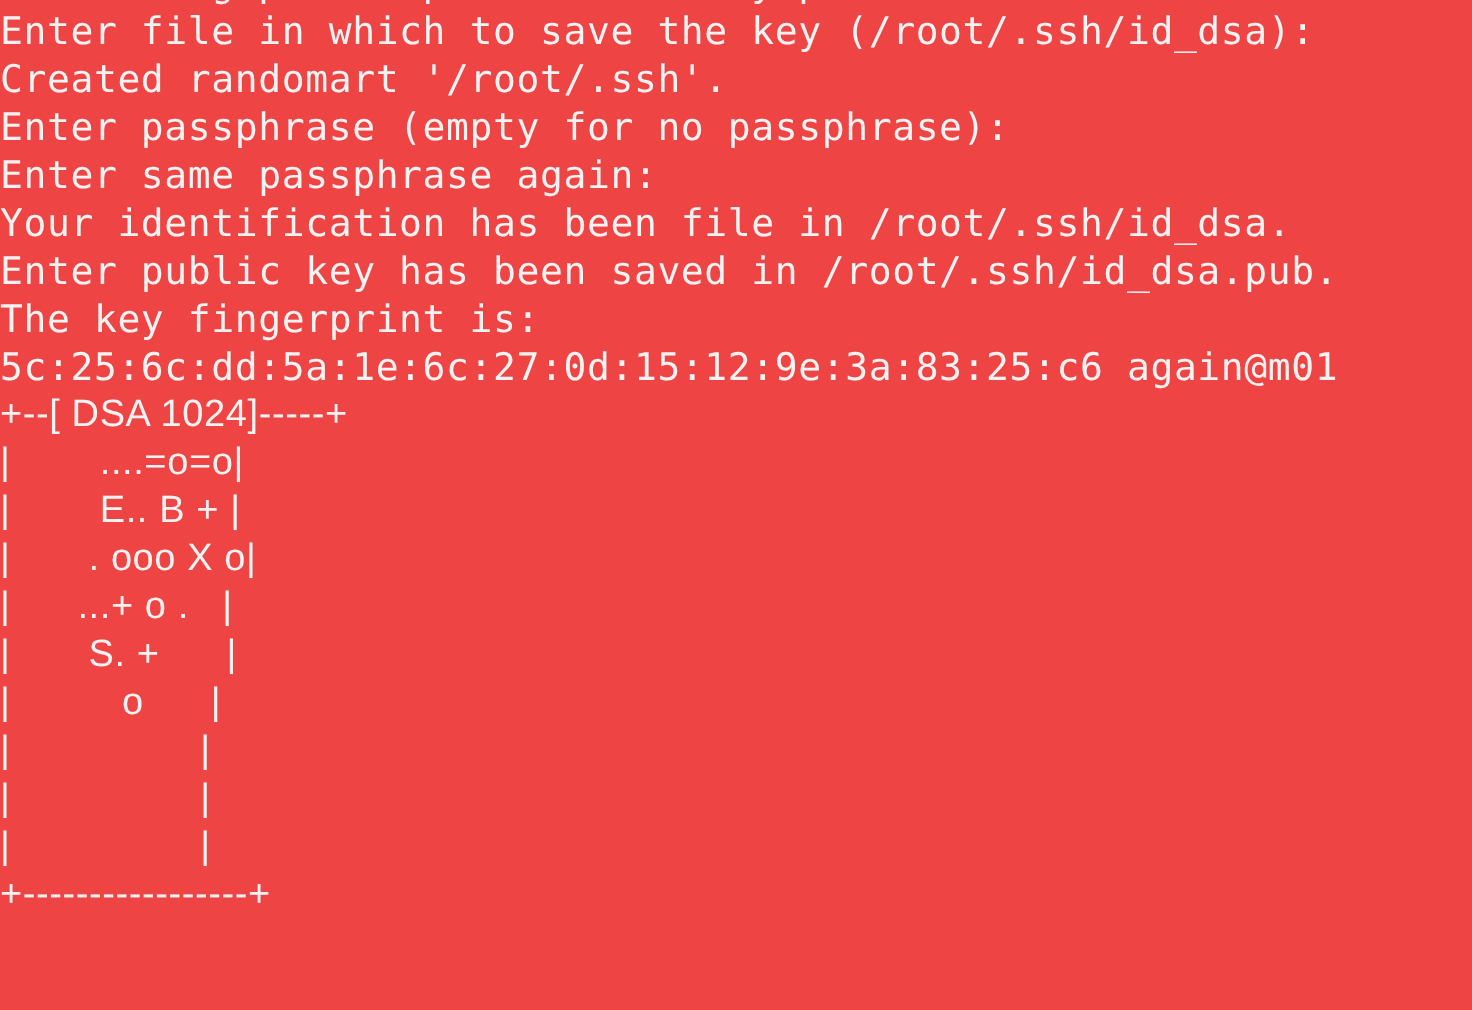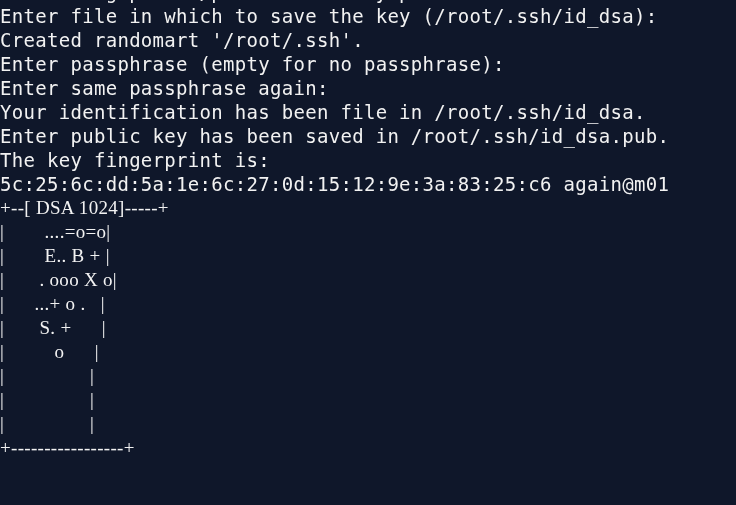"Enter file in which to" #terminal { background: #0f172a -> #ef4444 }
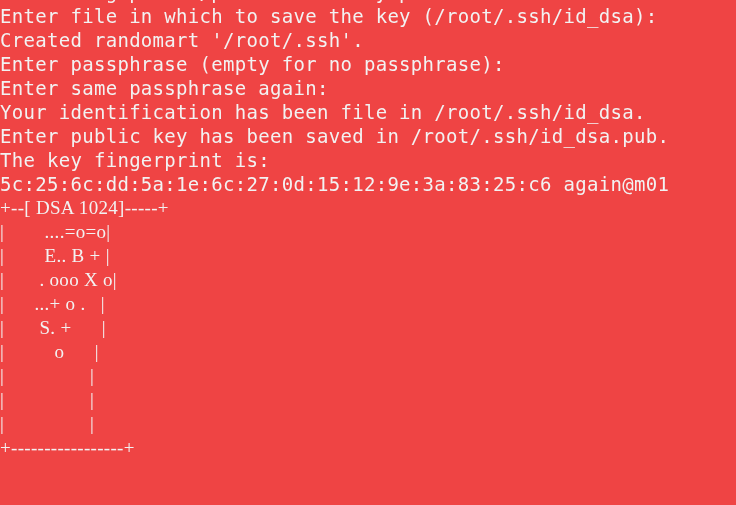"+--[ DSA 1024]-----+" .randomart-line { font-family: Liberation Serif, serif -> Liberation Sans, sans-serif }
